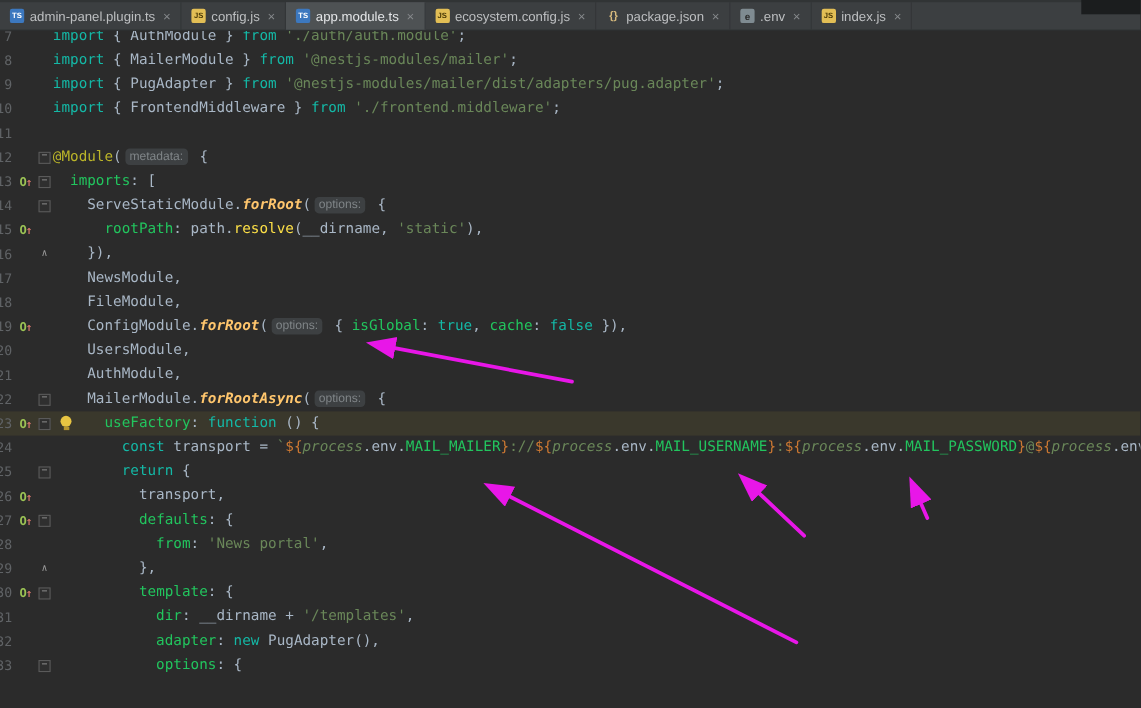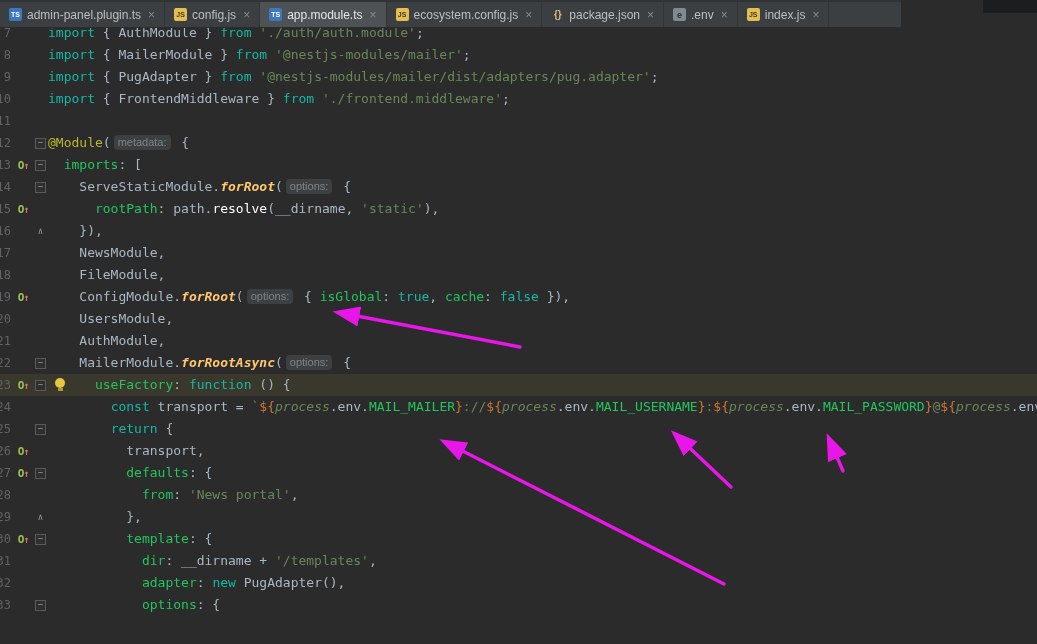"admin-panel.plugin.ts" .tabbar { width: 901px -> 1037px }
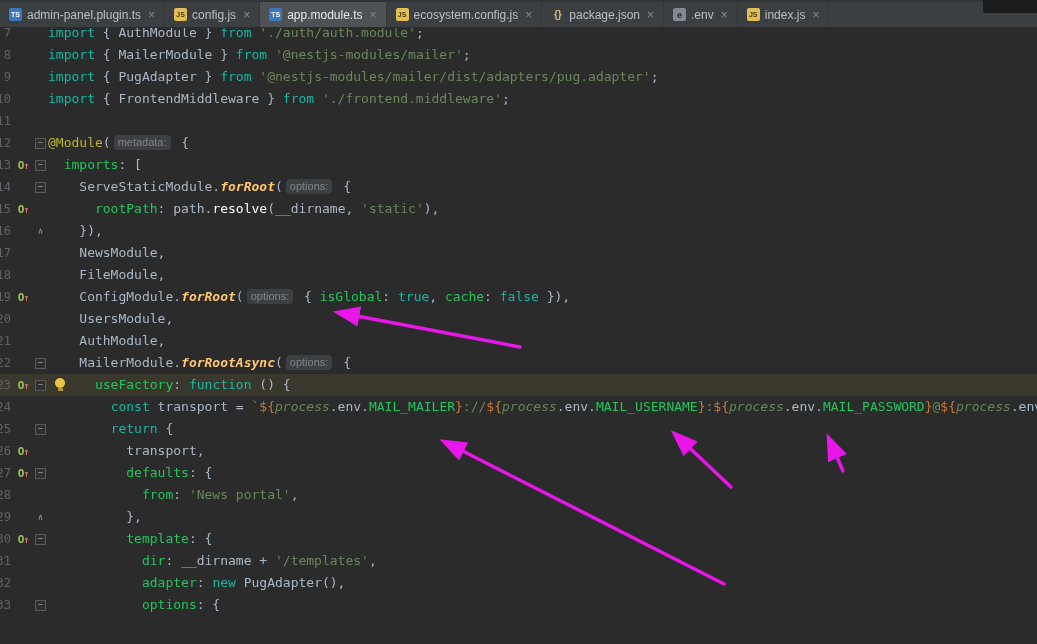"resolve" .t-y { color: #ffffff -> #fde047 }
